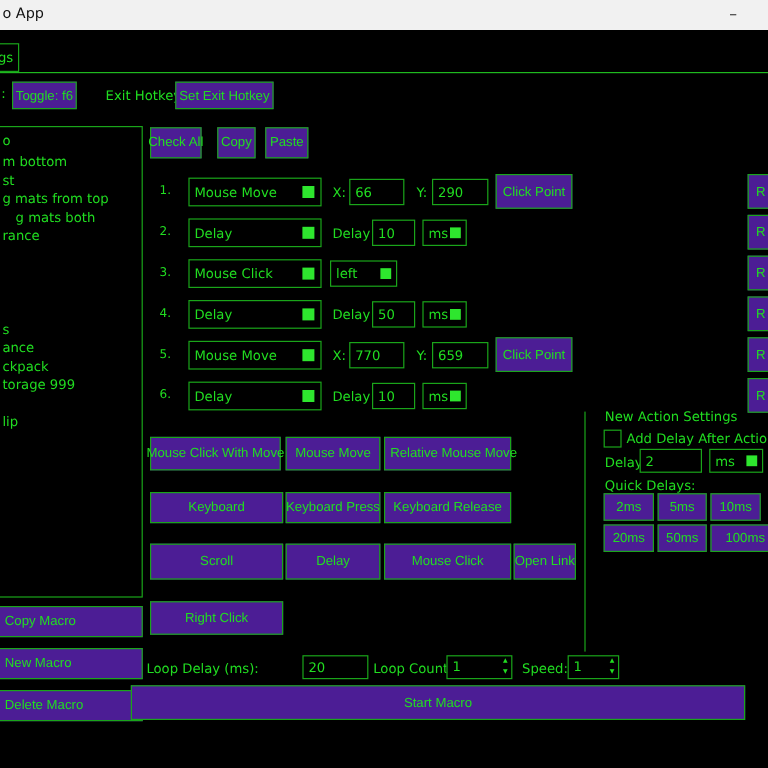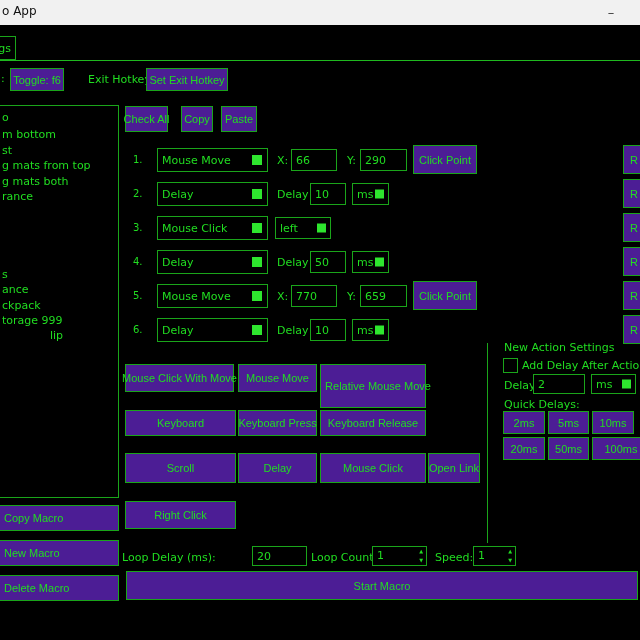"g mats both" span.li { margin-left: none -> 11px }
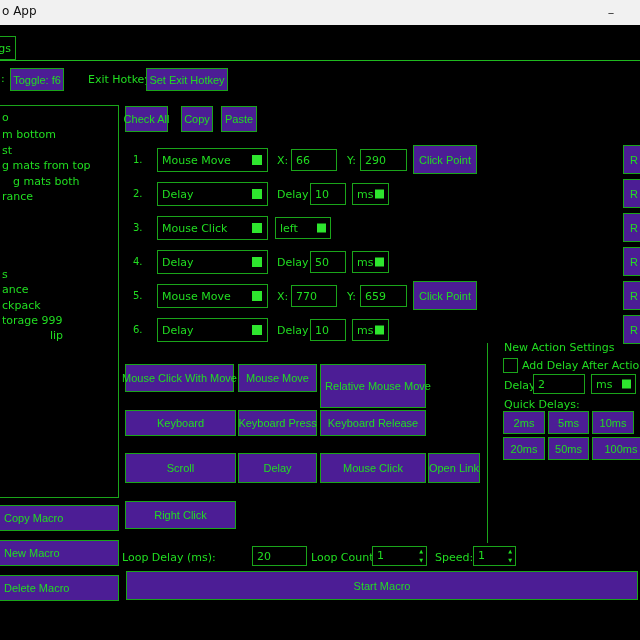"lip" span.li { margin-left: 48px -> none; top: 223px -> 239px }
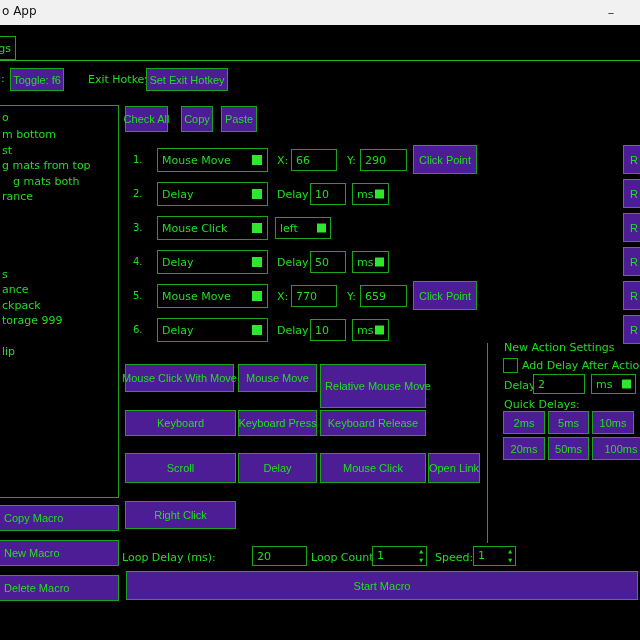"Relative Mouse Move" button.btn { height: 44px -> 28px }
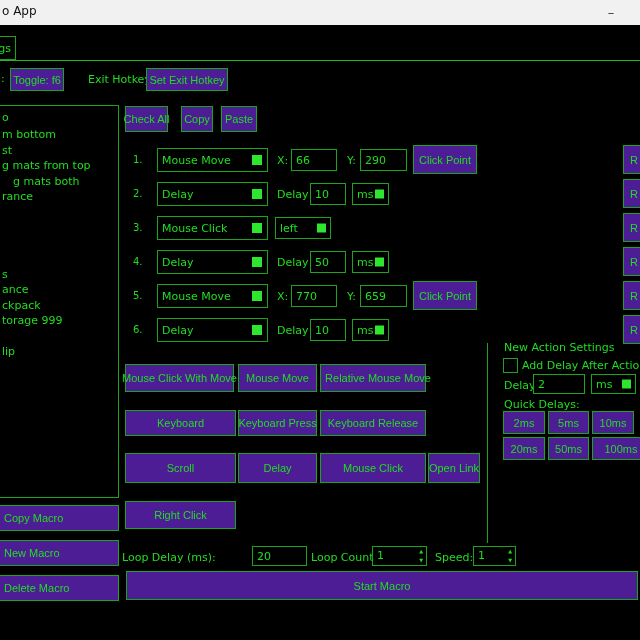"Start Macro" button.btn { left: 126px -> 109px }
